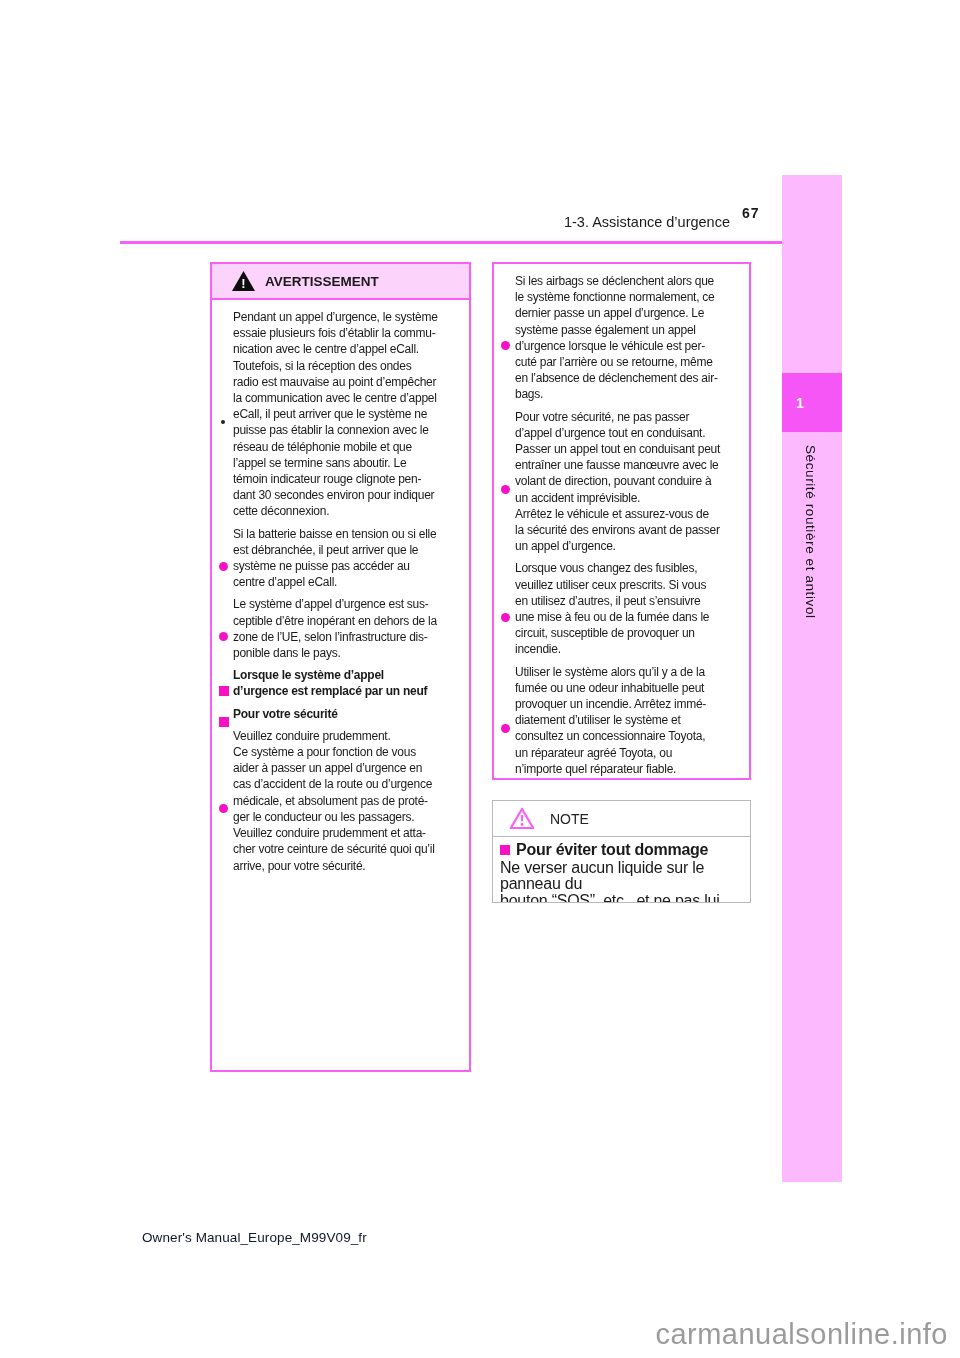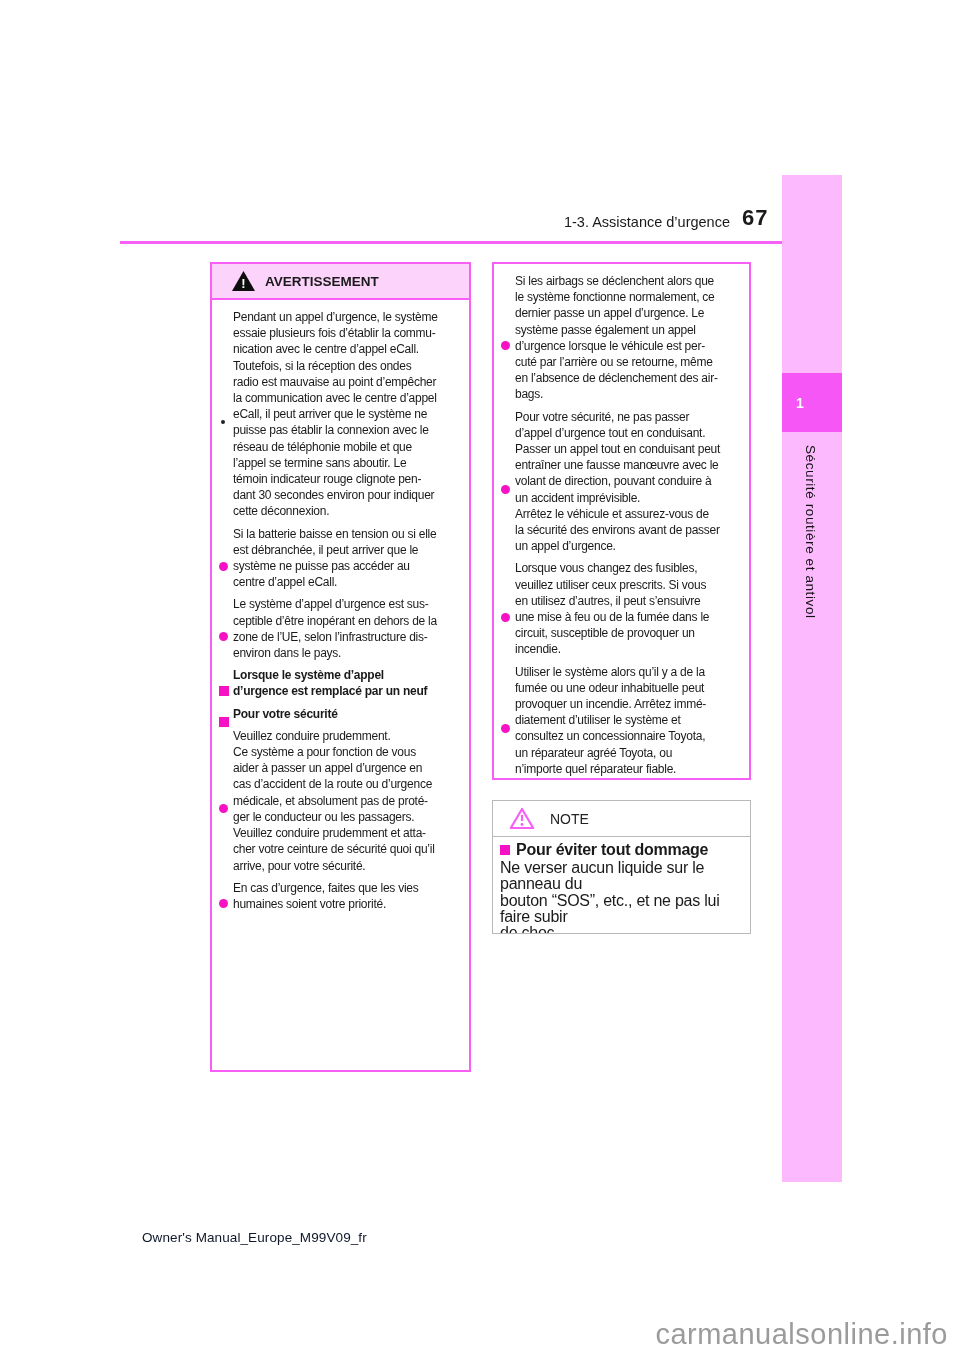"67" .page-number { font-size: 22px -> 14px }
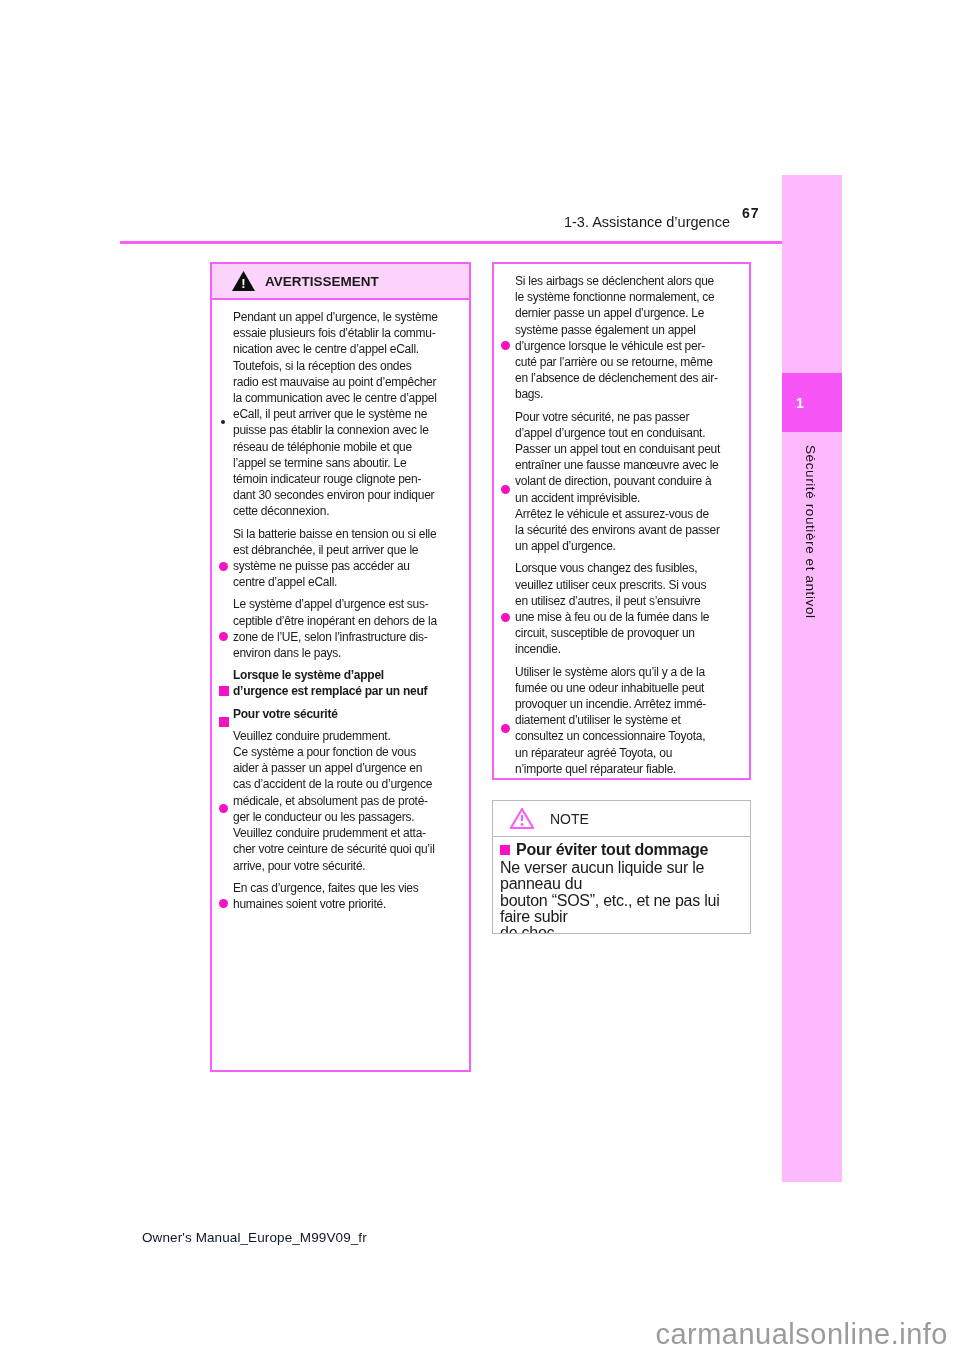"Le système d’appel d’urgence est" span.text { text: environ -> ponible }
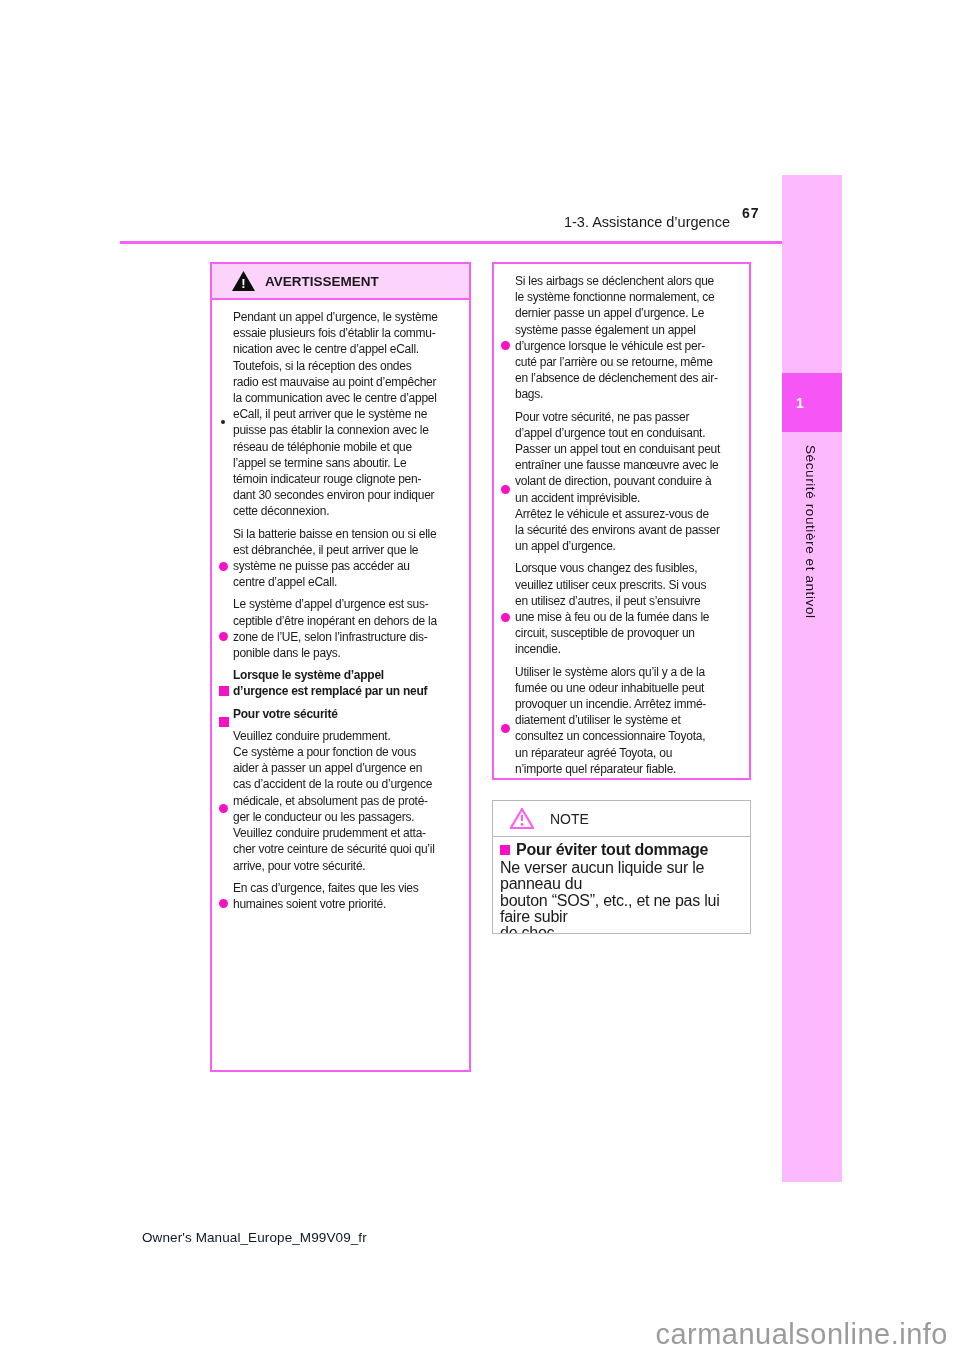"NOTE" .notebox { height: 134px -> 103px }
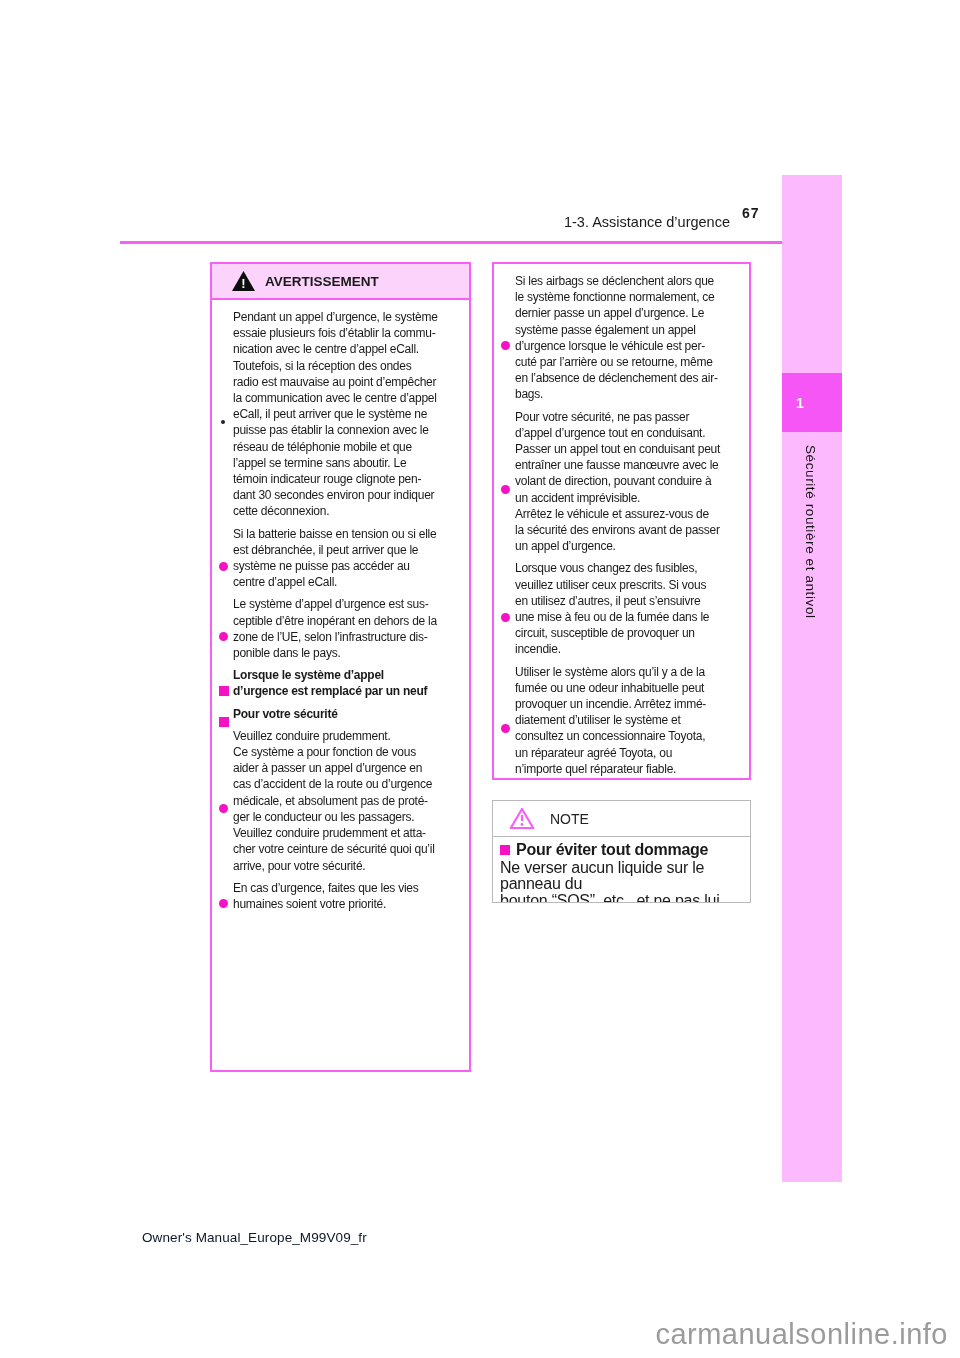"En cas d’urgence, faites que" div.item { html: <div> <span></span> <span>En cas d’urgence, faites que les vies humaines soient votre priorité.</span> </div> -> none }
